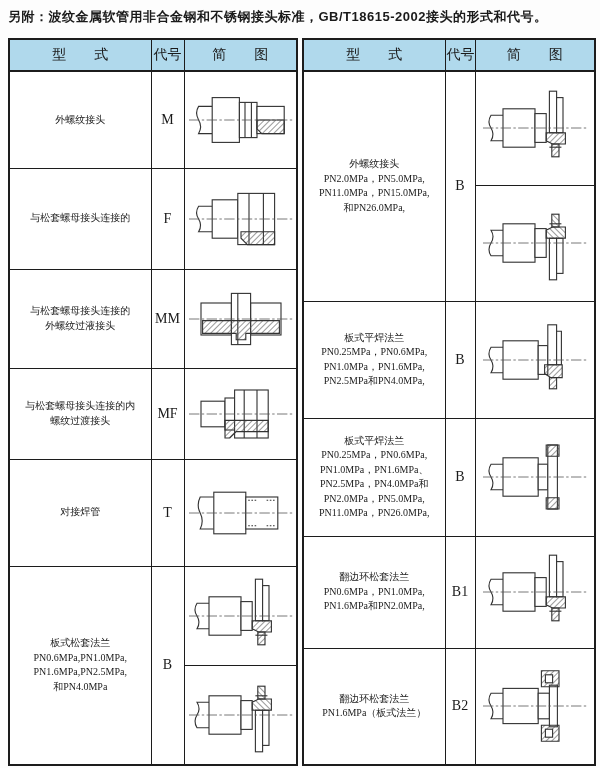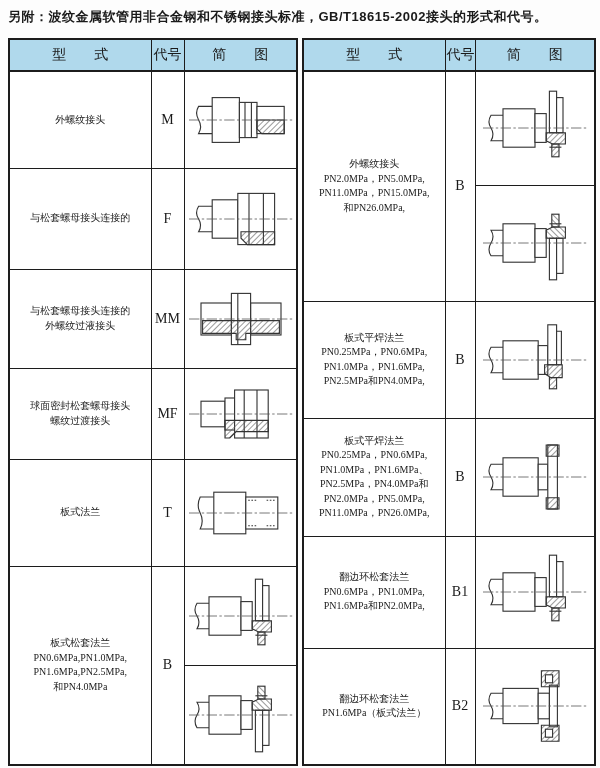"球面密封松套螺母接头" td.type { text: 球面密封松套螺母接头 -> 与松套螺母接头连接的内 }
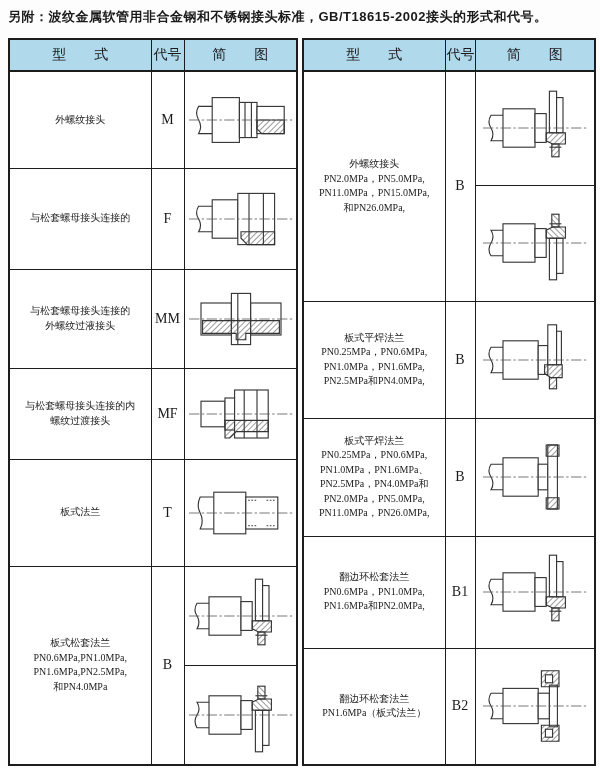"板式法兰" td.type { text: 板式法兰 -> 对接焊管 }
